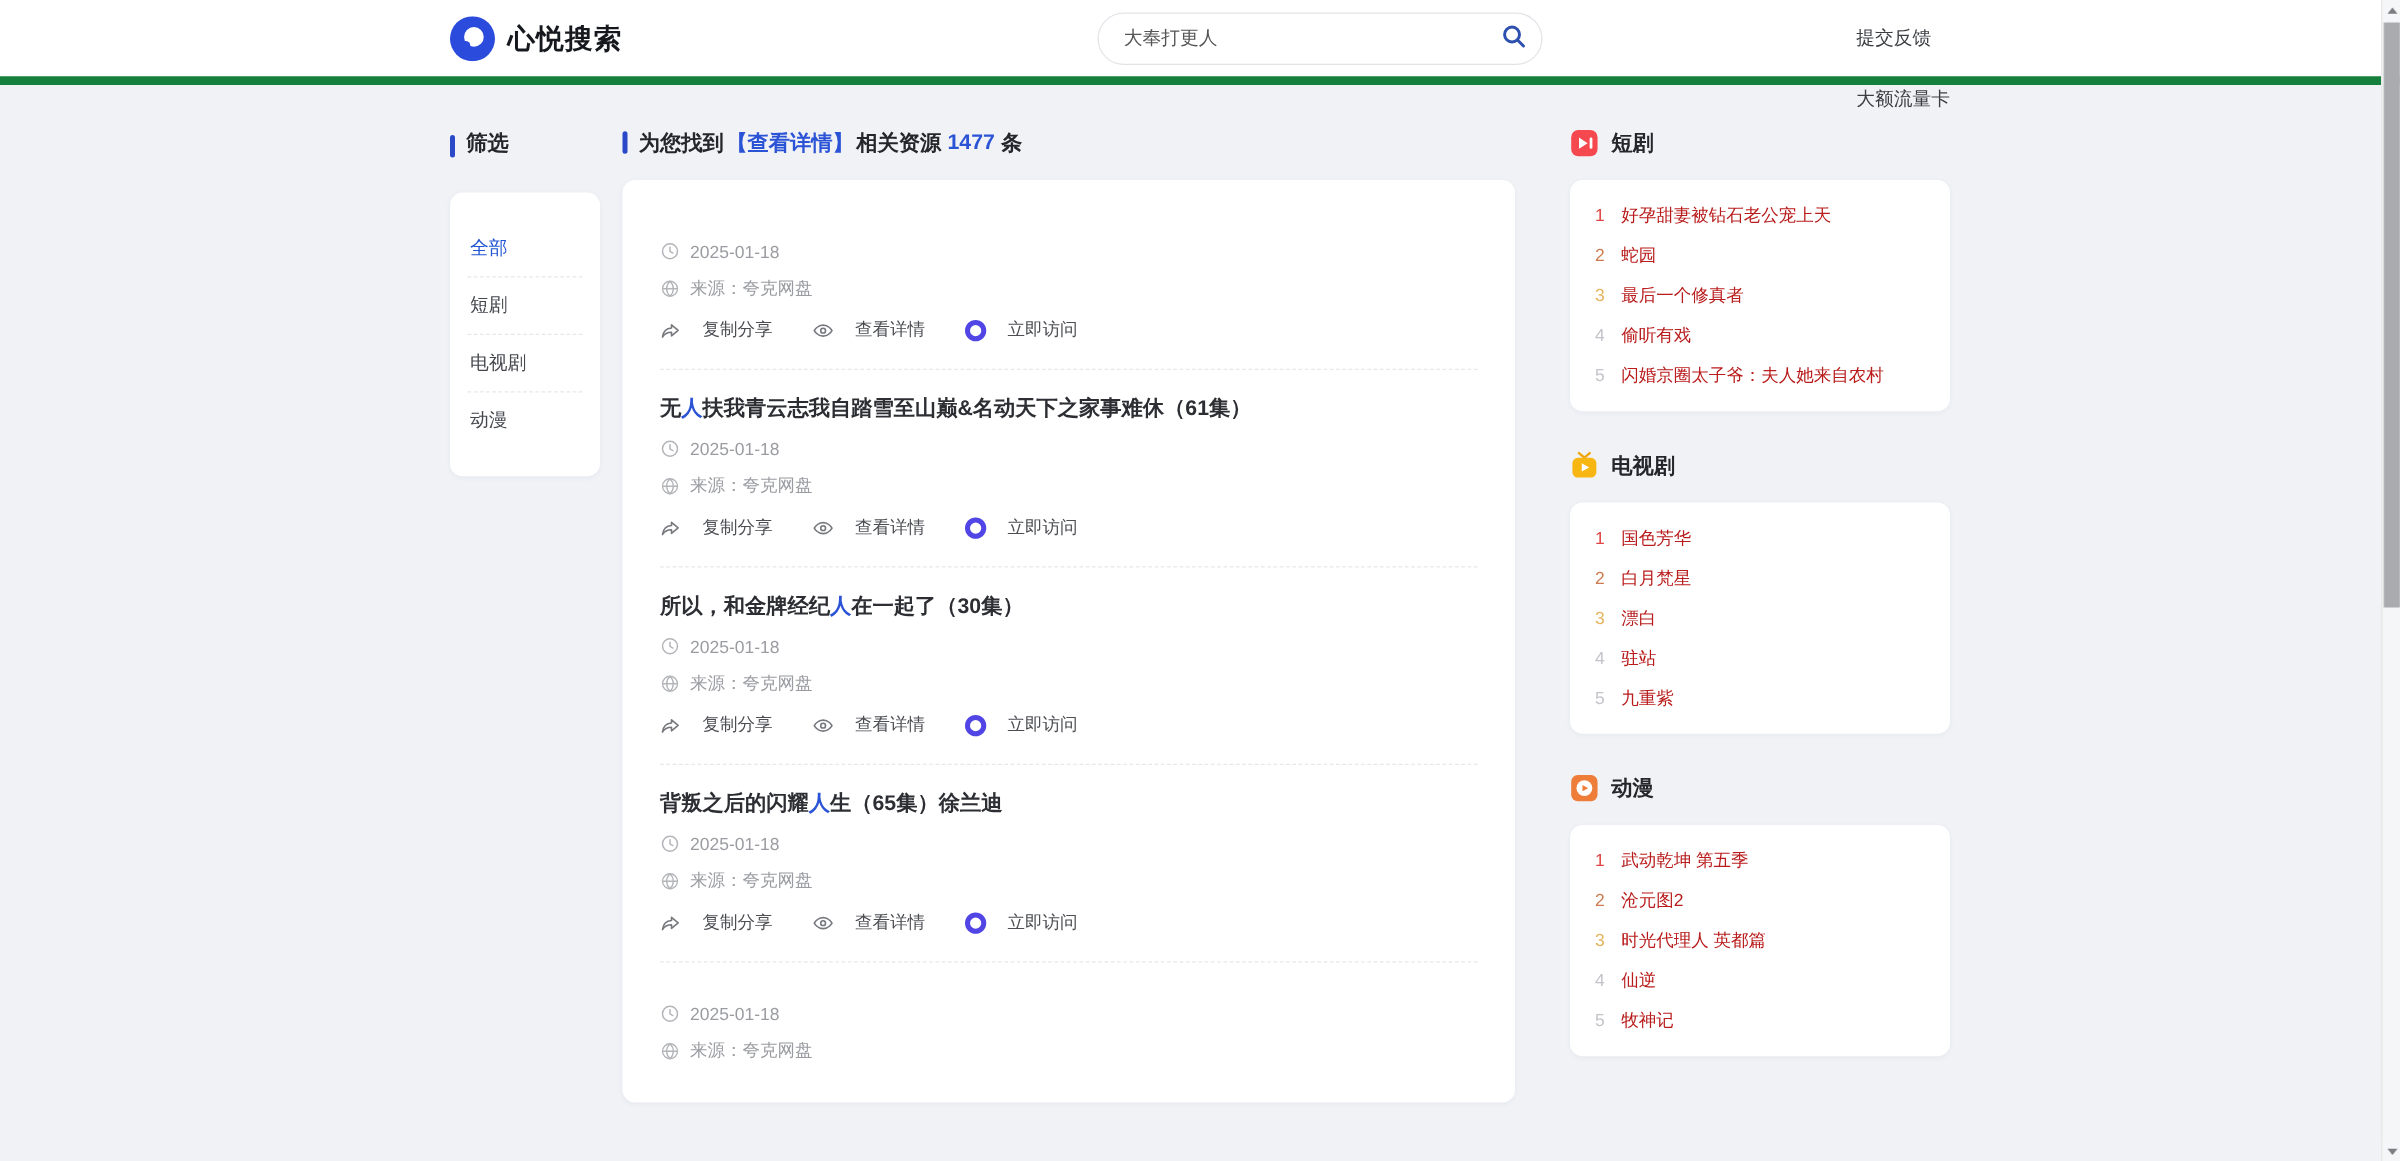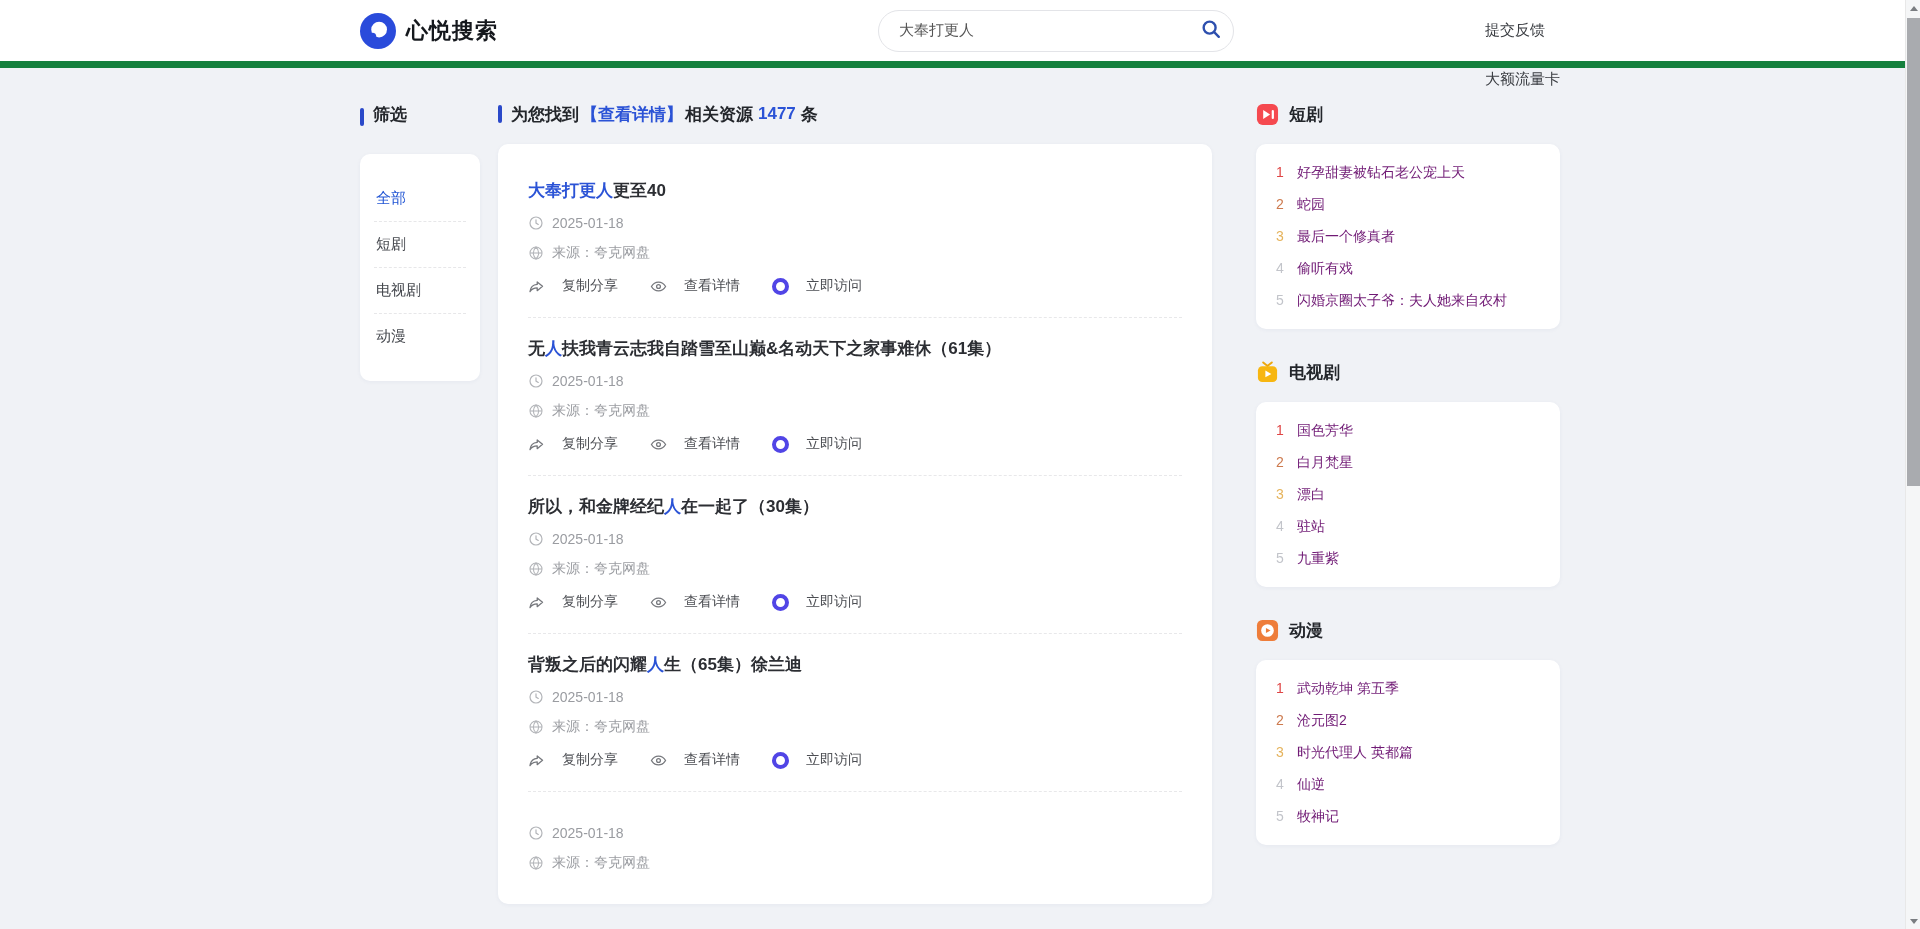"好孕甜妻被钻石老公宠上天" .rank-label { color: #701a75 -> #b91c1c }
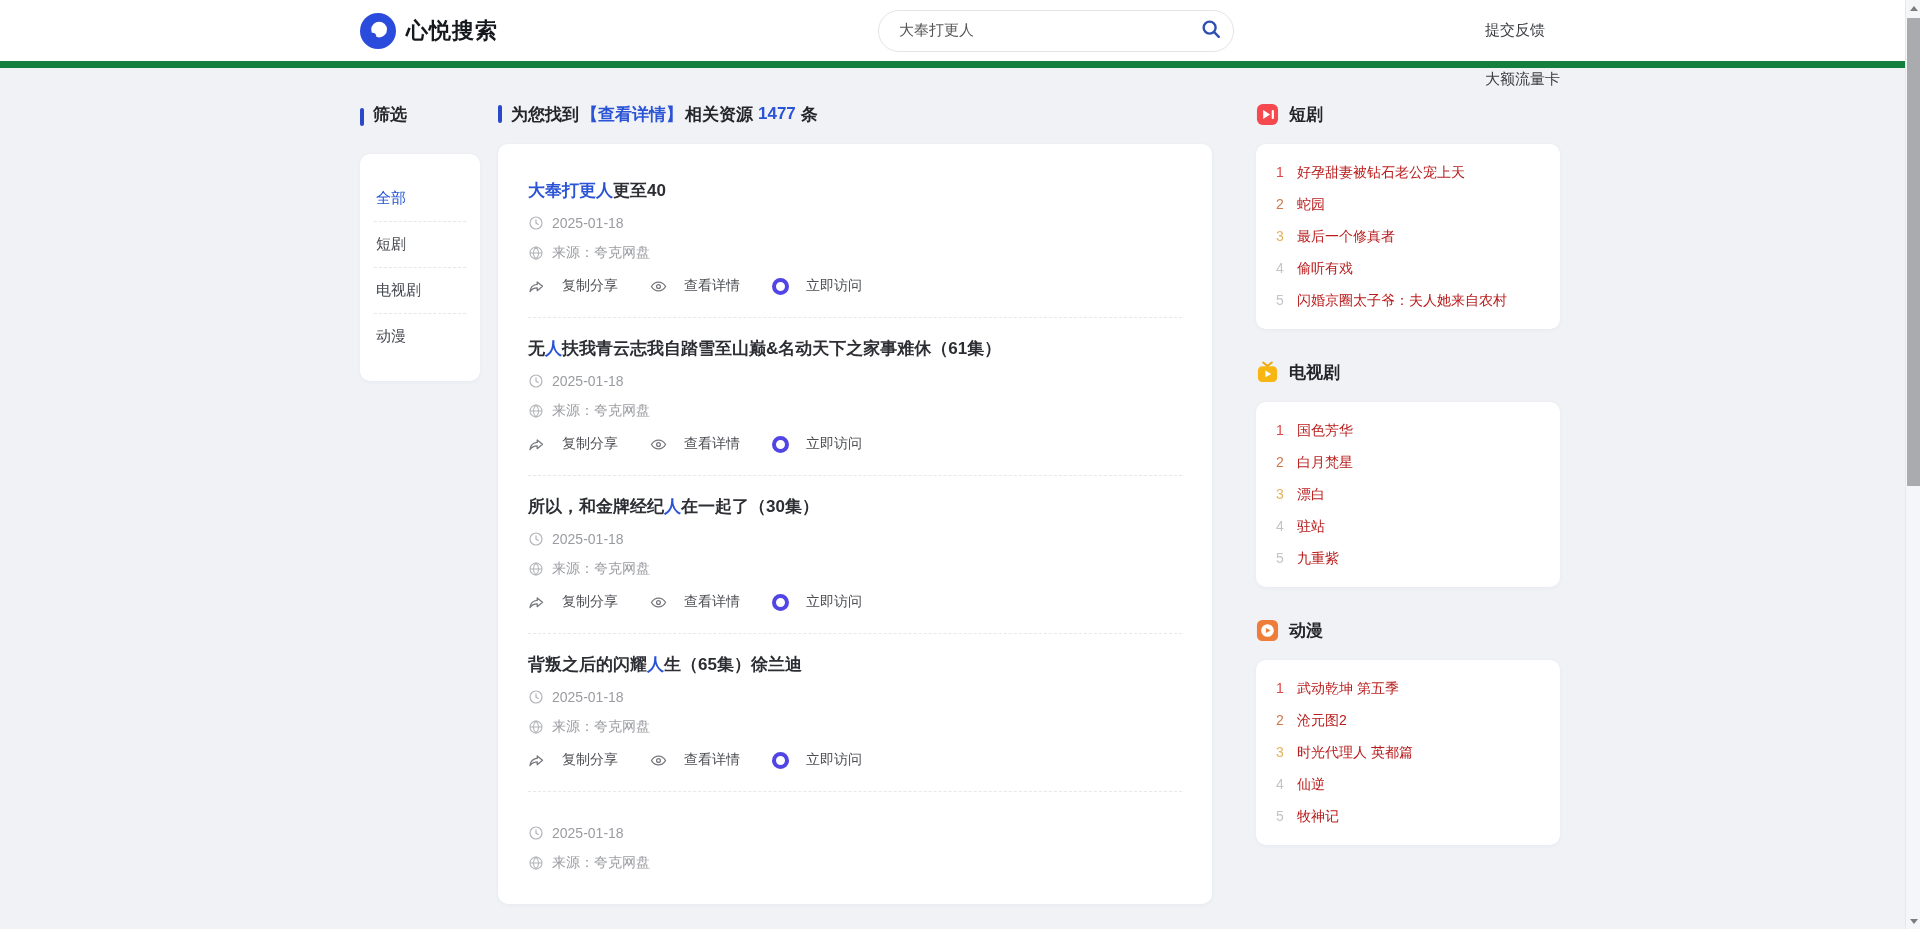"大奉打更人更至40" h3.result-title { html: <h3><span>大奉打更人</span><span>更至40</span></h3> -> none }
